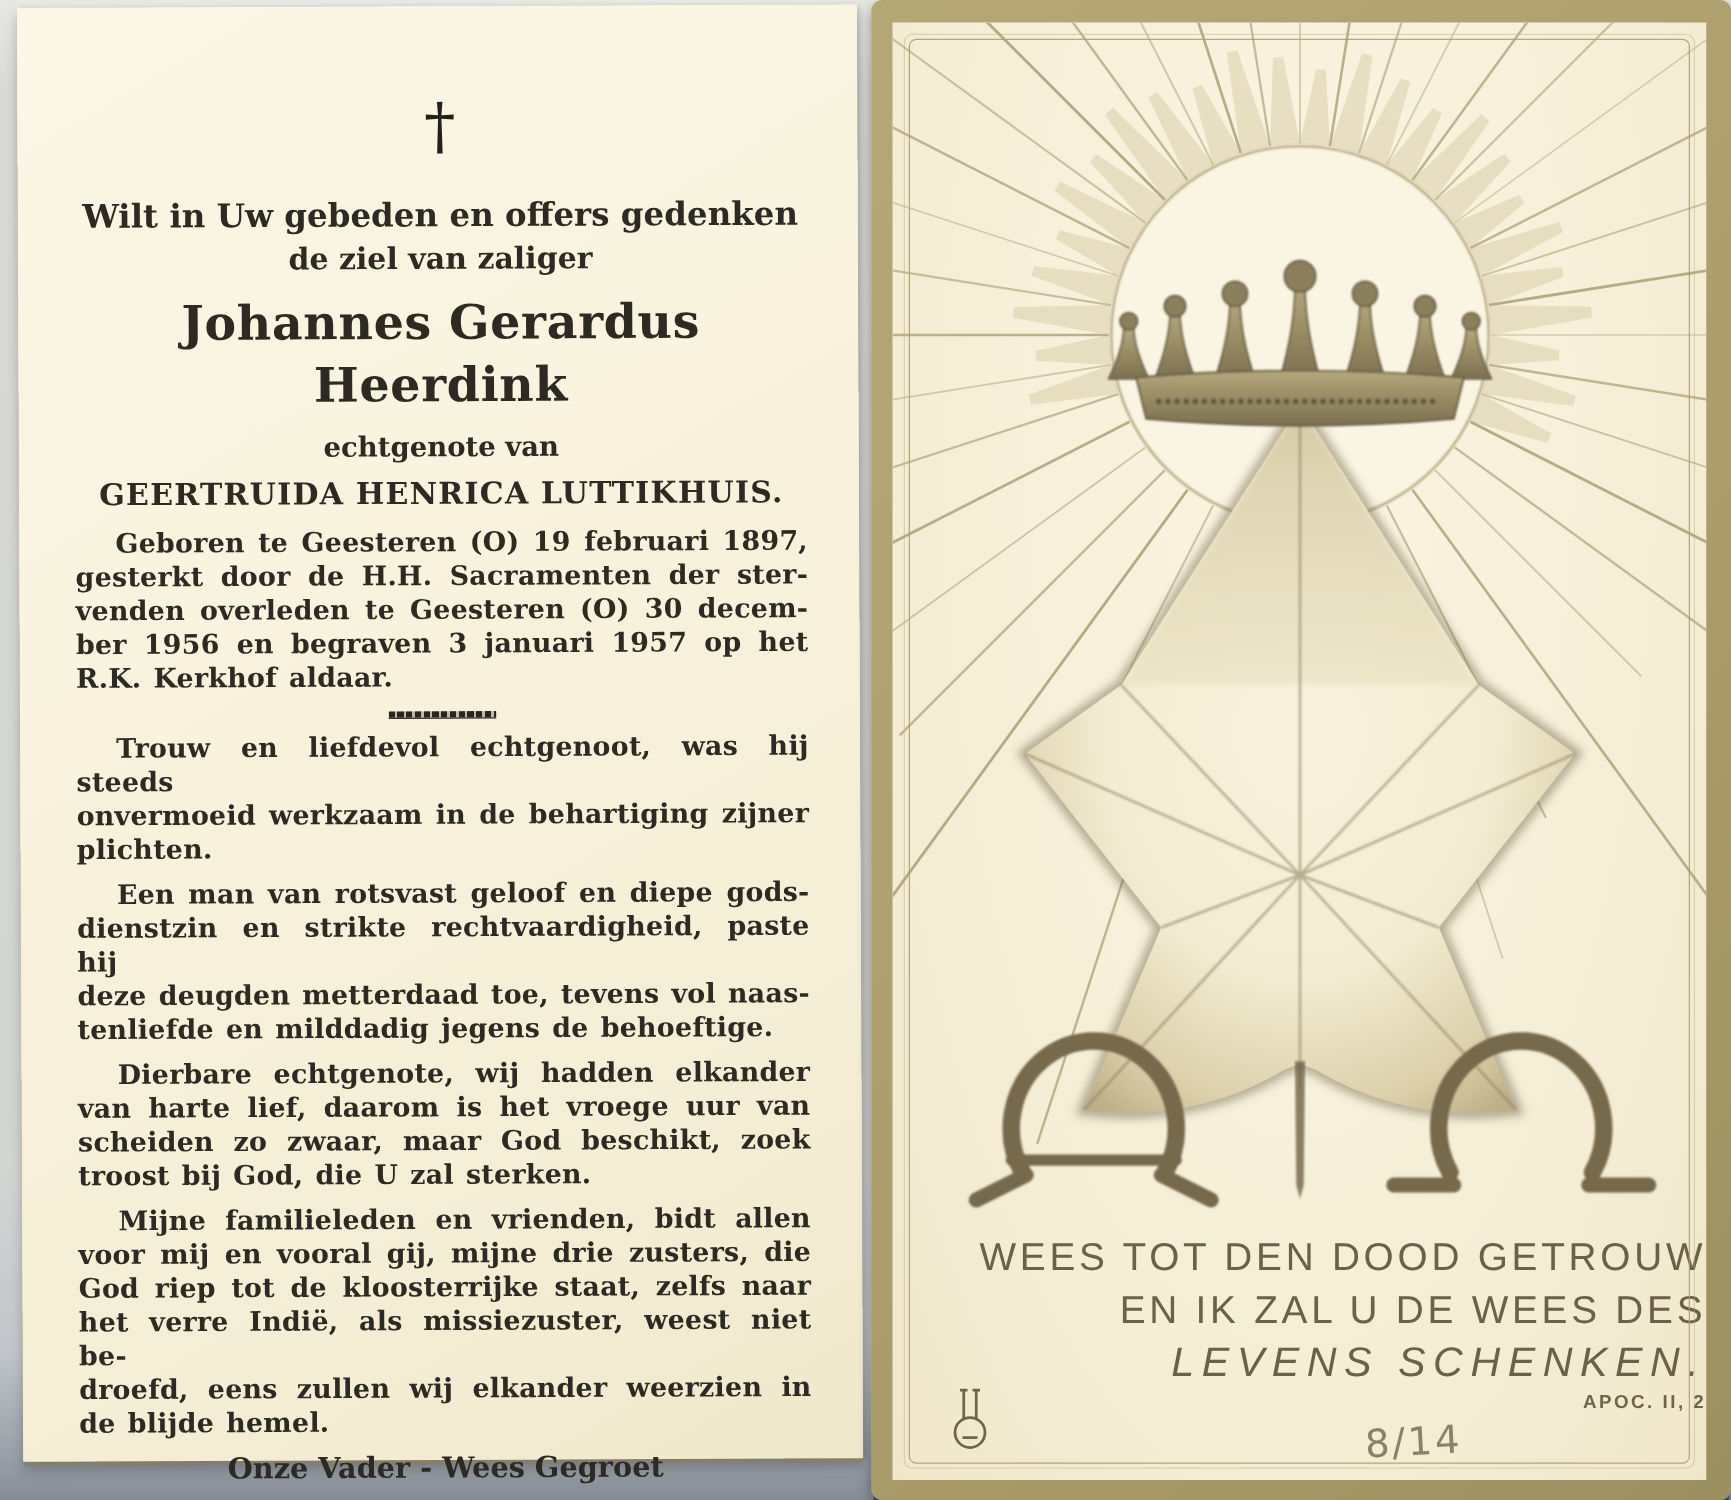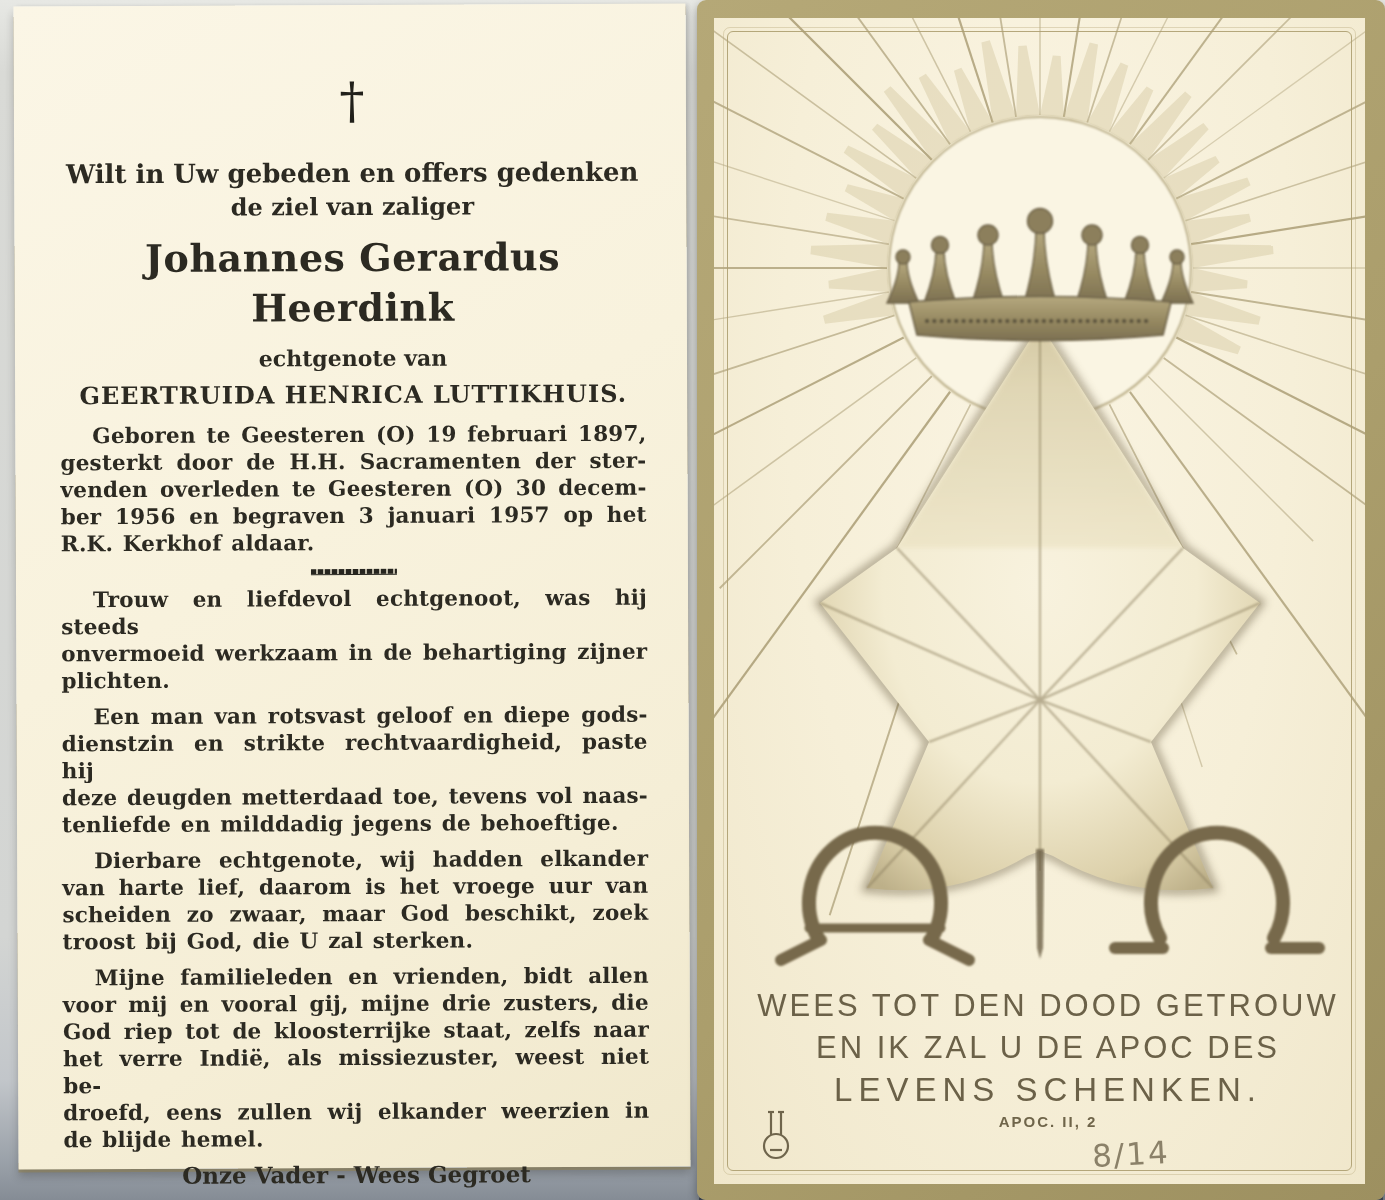"WEES TOT DEN DOOD GETROUW" .motto { text-align: center -> right }
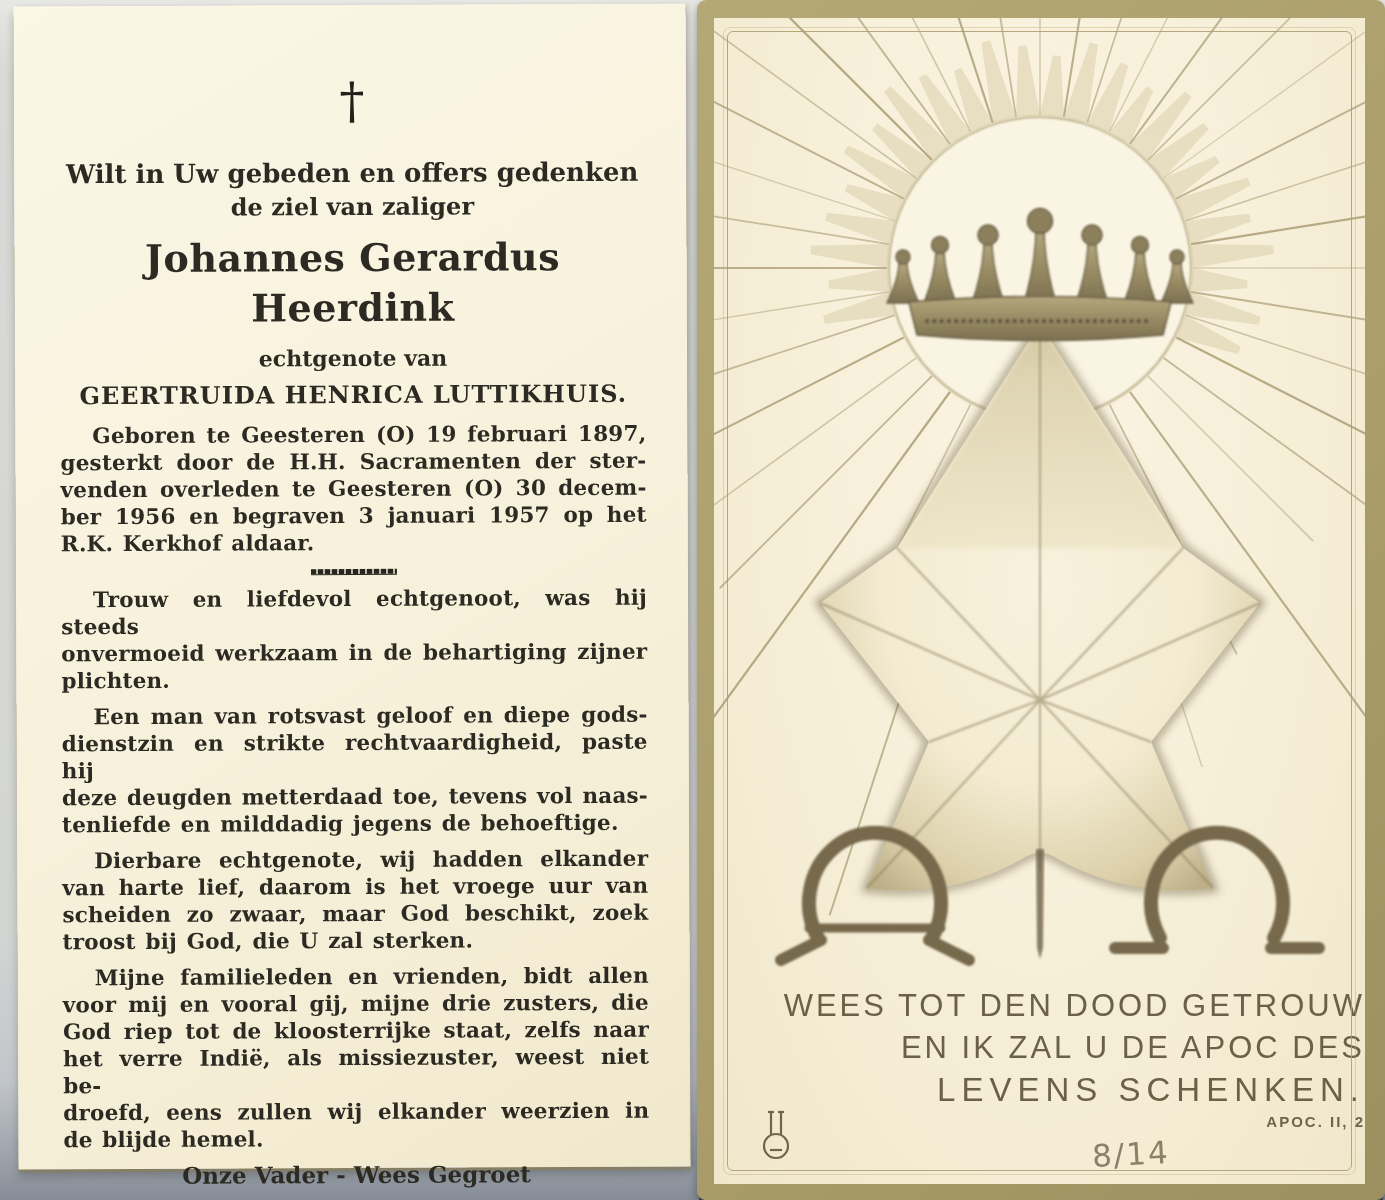"EN IK ZAL U DE" div.motto-l2 { text: APOC -> WEES }
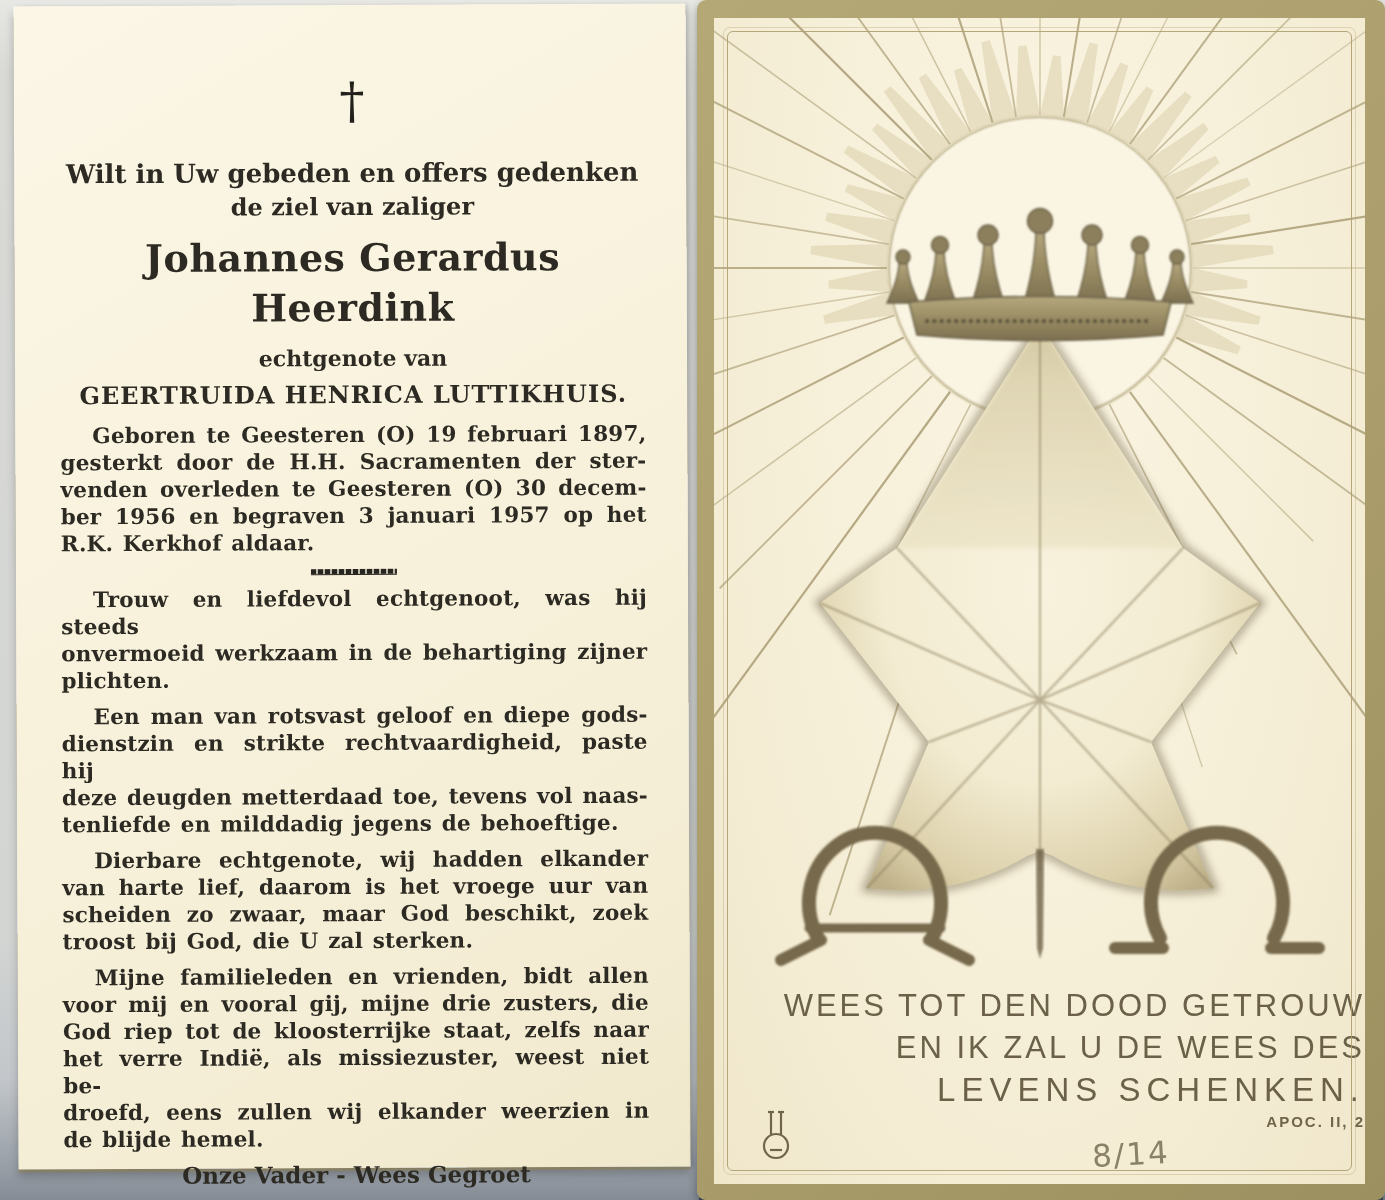"LEVENS SCHENKEN." .motto-l3 { font-style: none -> italic }
